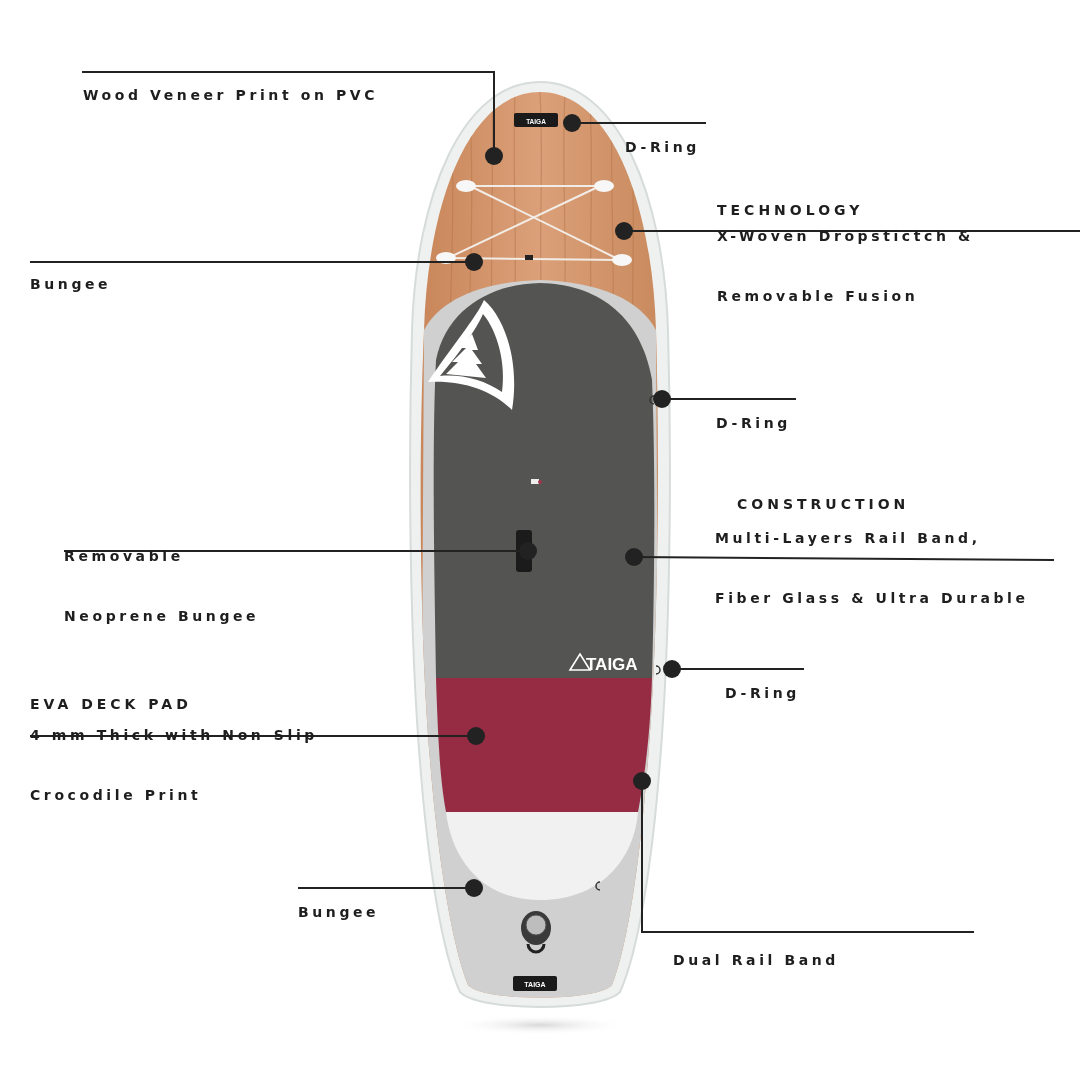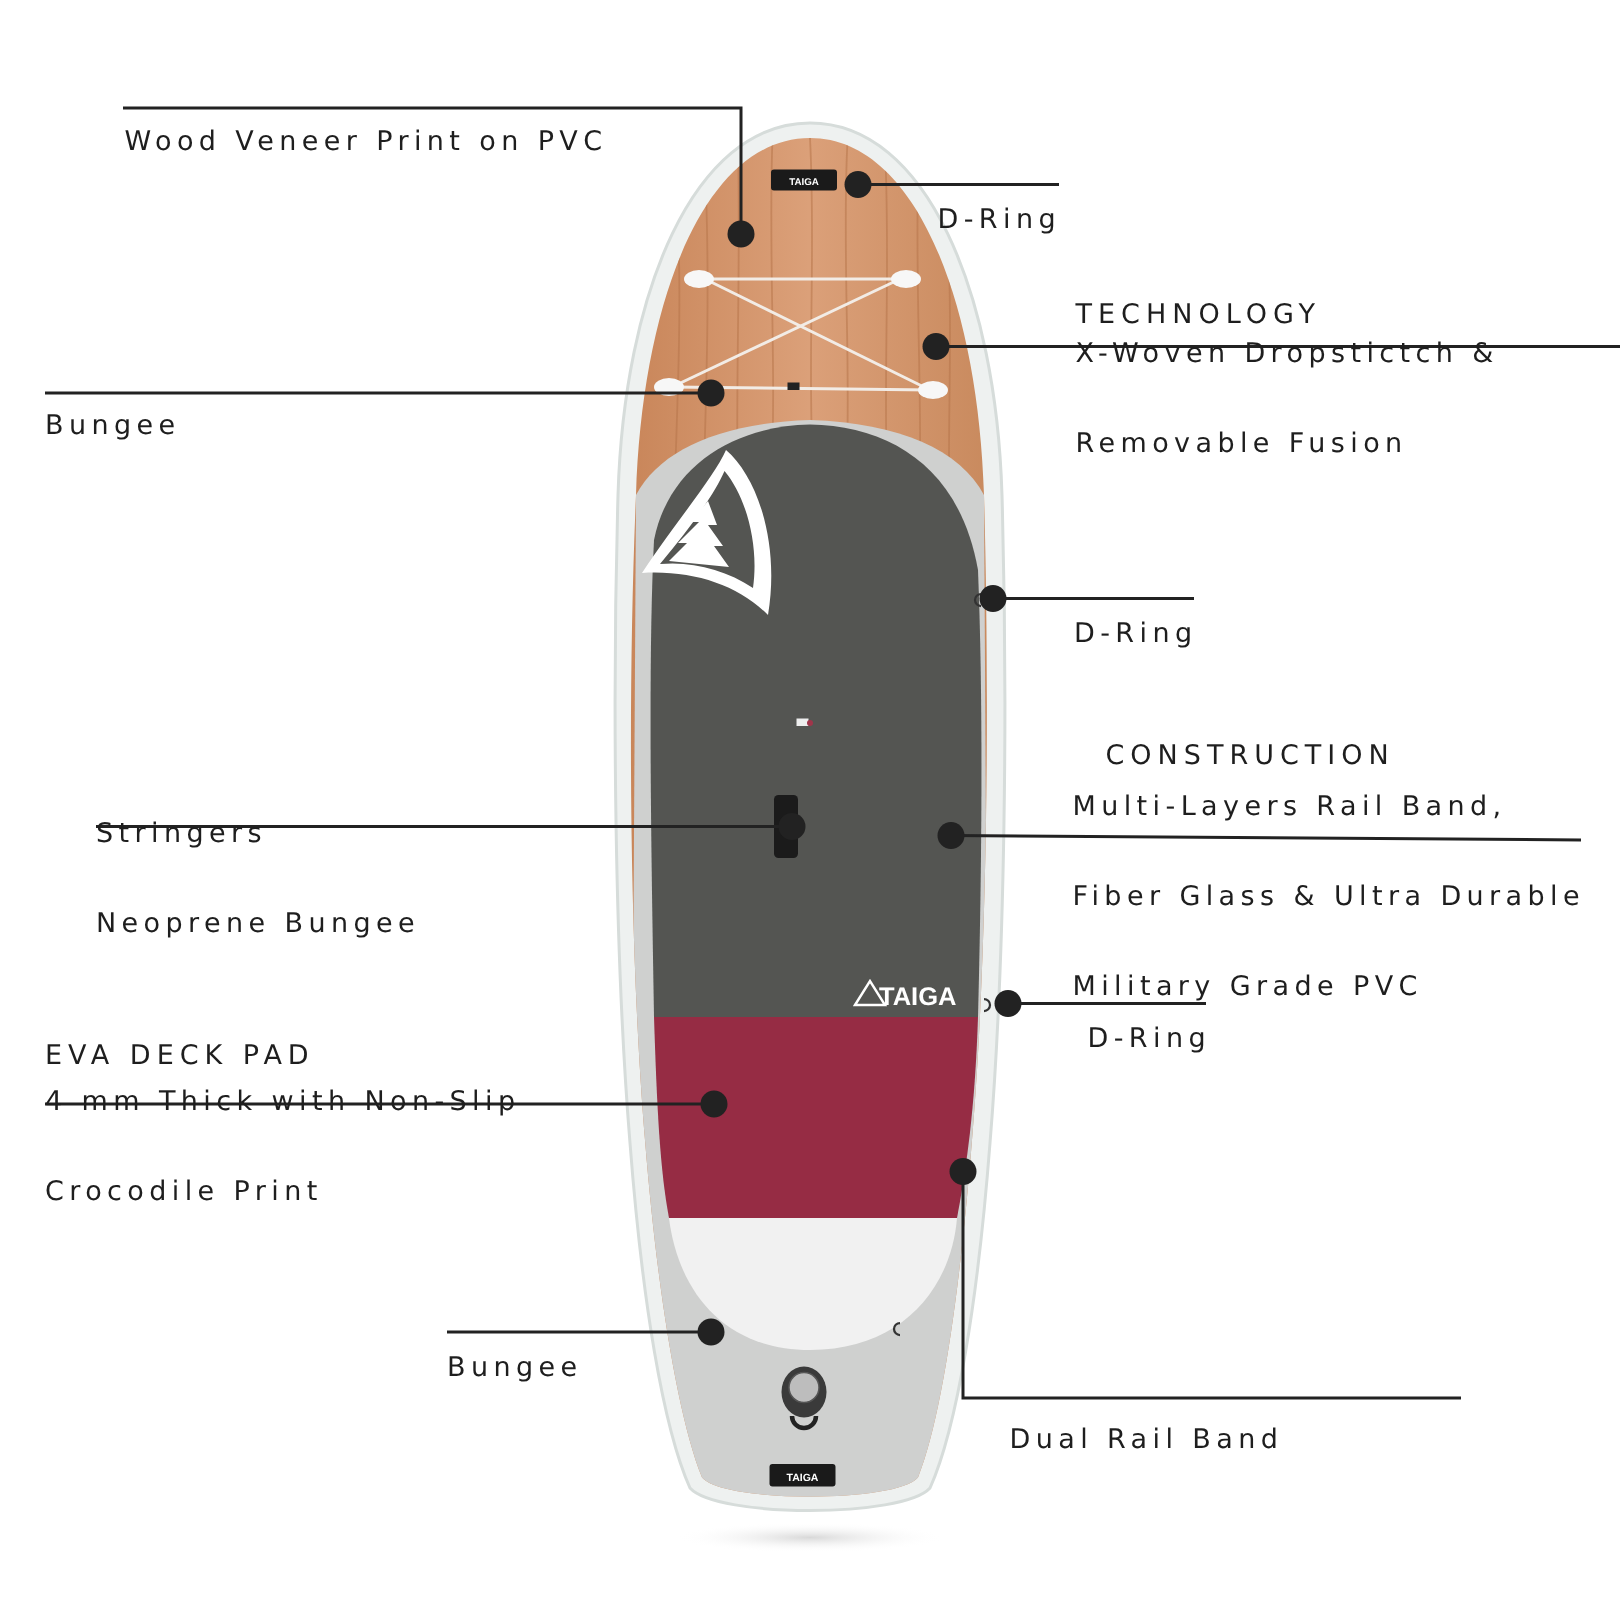"Wood Veneer Print on PVC" .lbl { font-size: 18px -> 14px; font-weight: none -> bold }
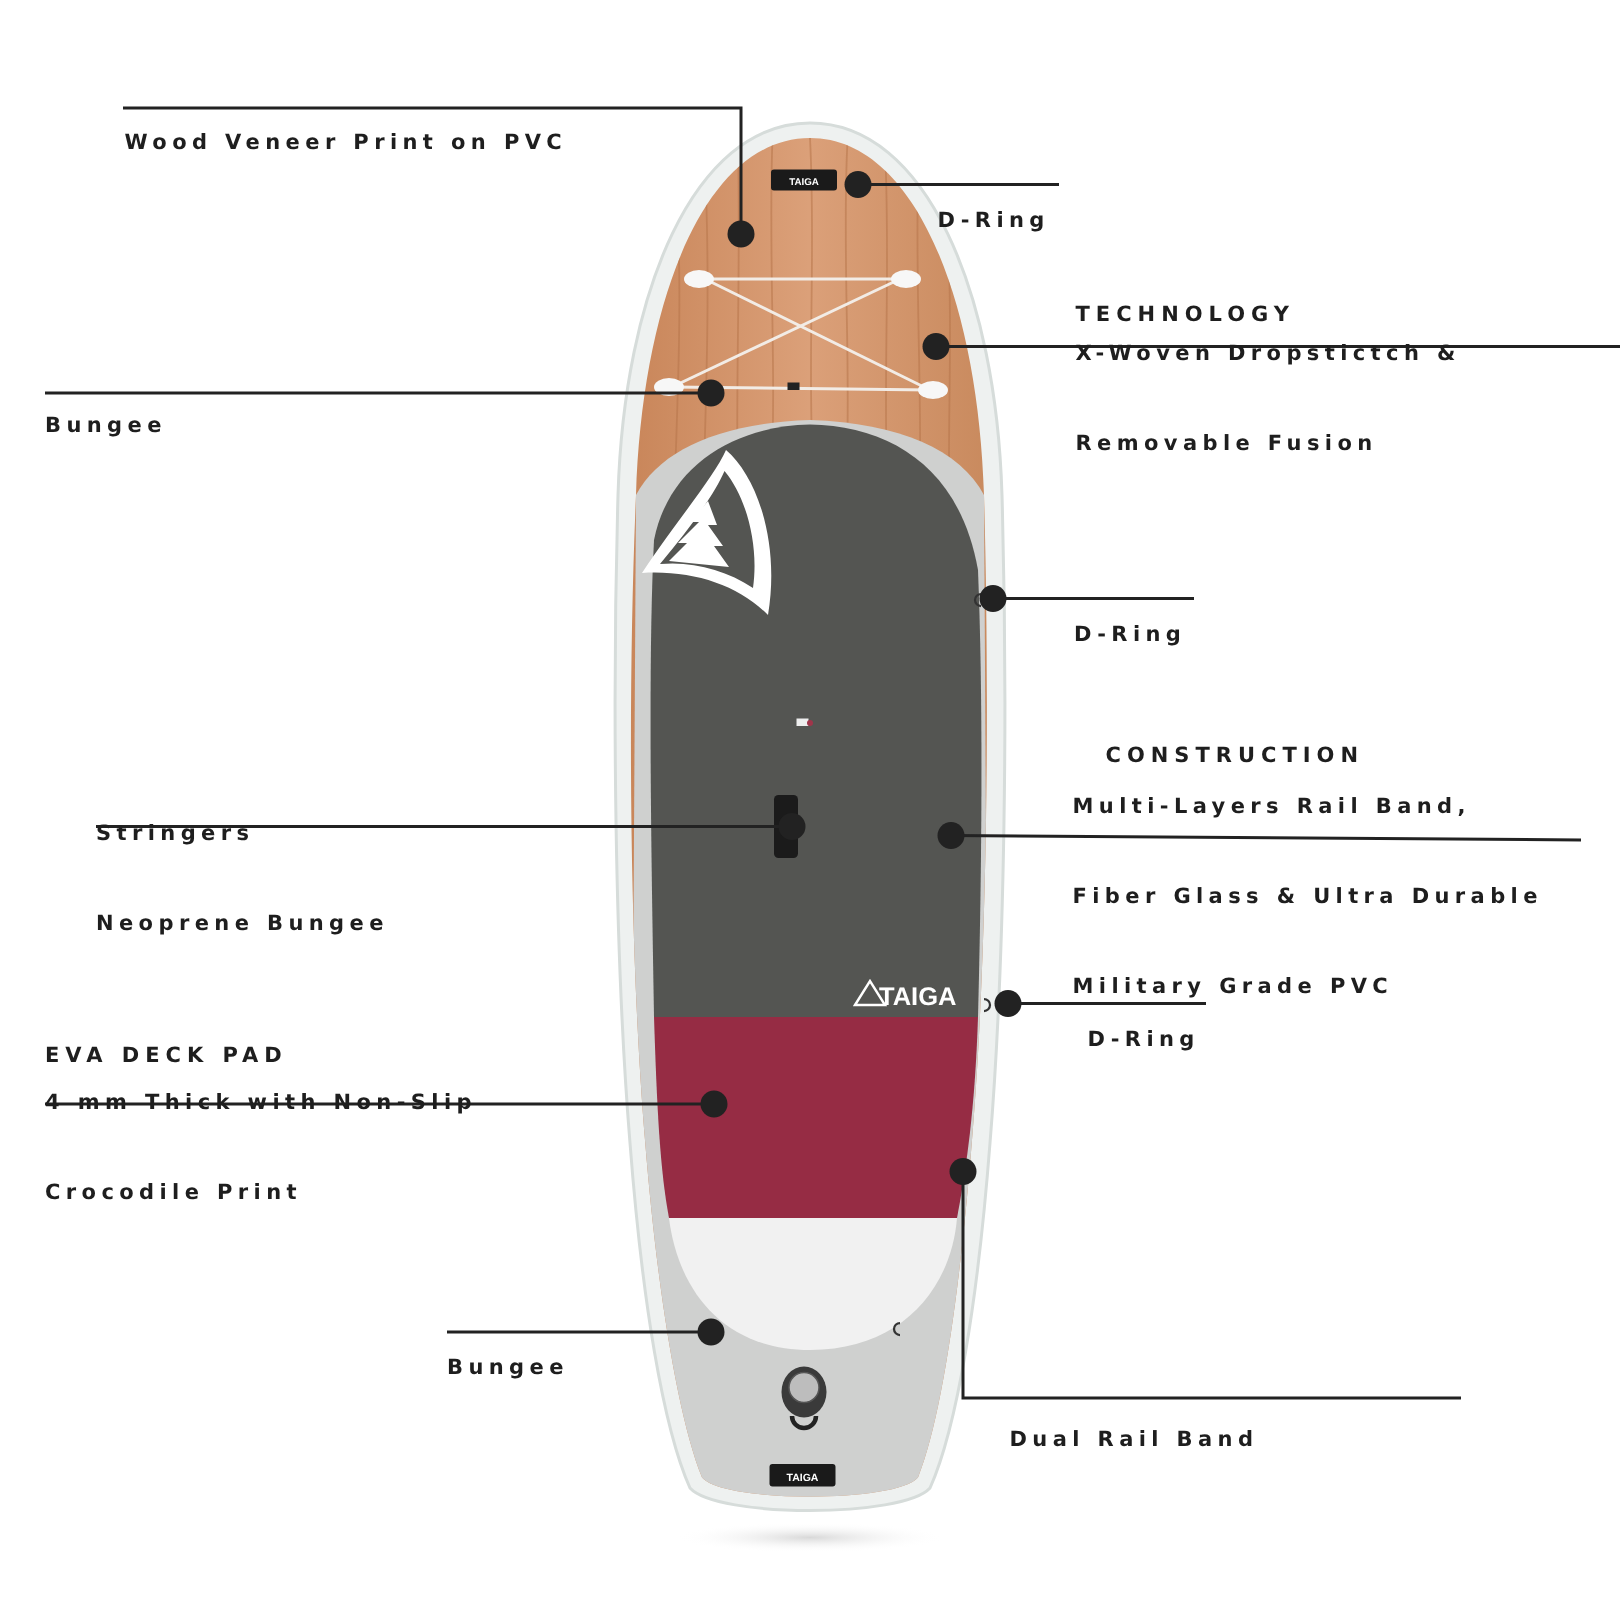"Stringers" span.l { text: Stringers -> Removable }
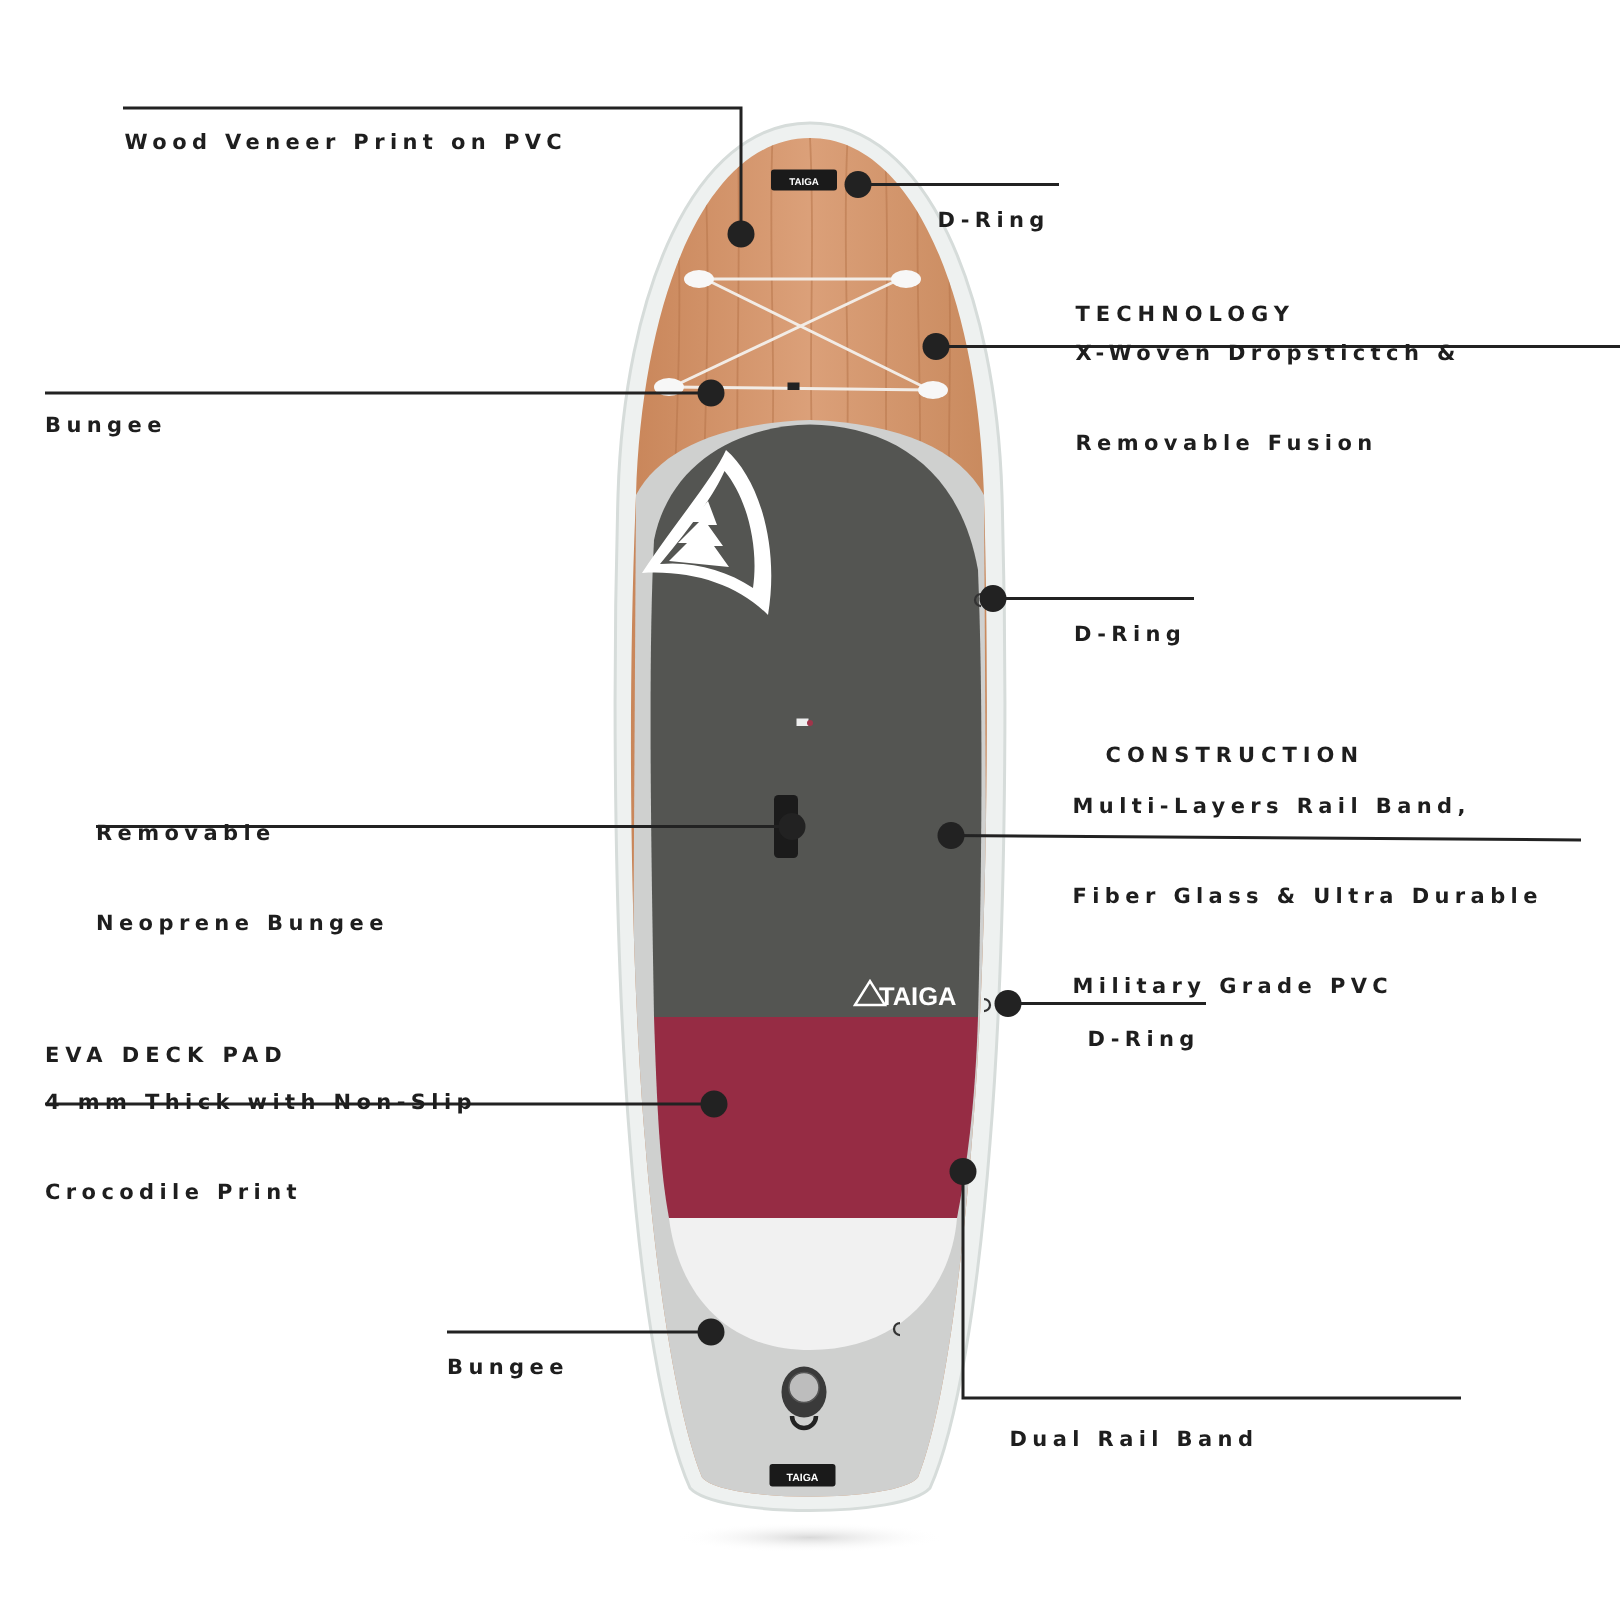"Military Grade PVC" span.l { html: <span>Military Grade PVC</span> -> none }
